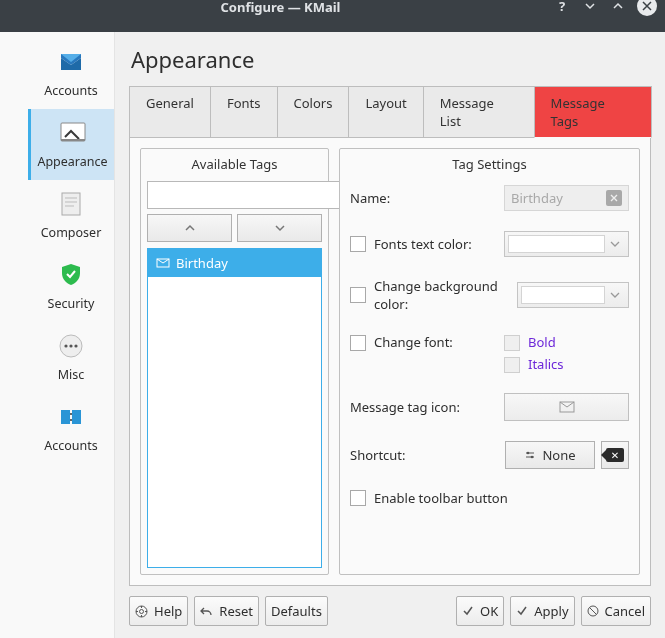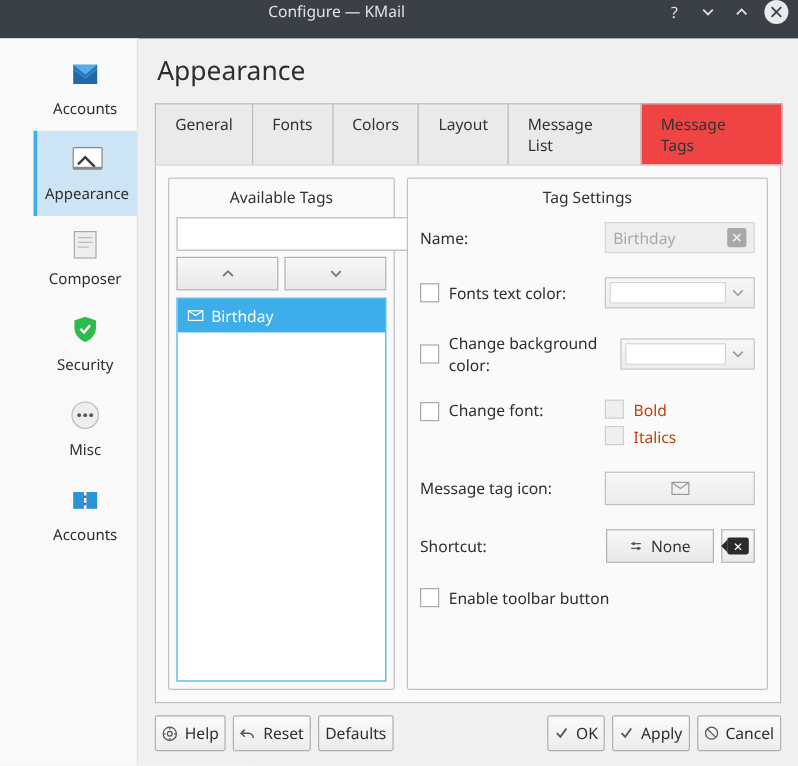"Configure — KMail" .titlebar { align-items: flex-start -> flex-end; font-weight: none -> bold; padding: 0 8px -> 16px 8px }
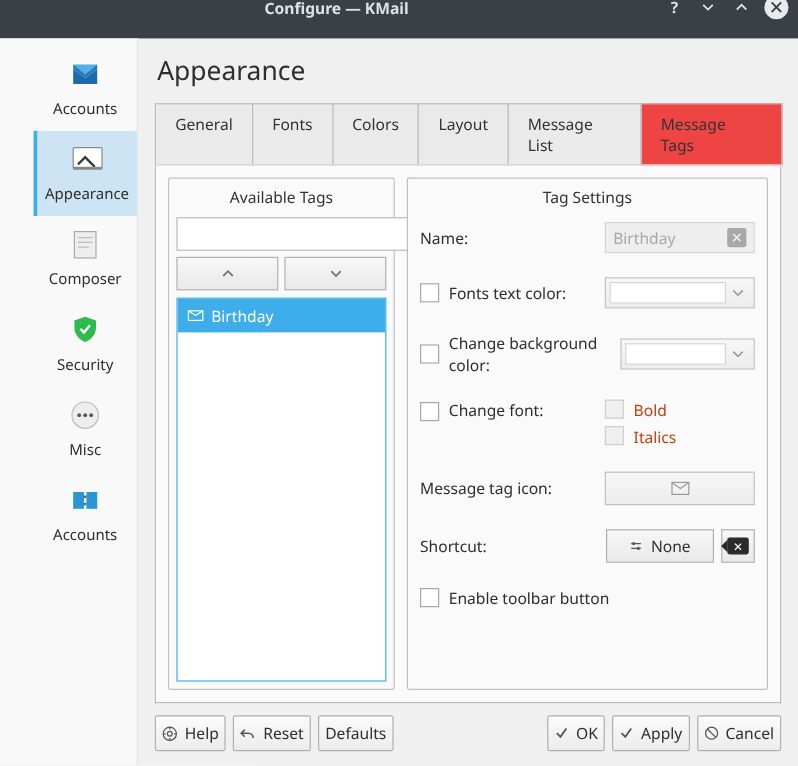"Bold" .font-opt { align-items: flex-start -> flex-end; color: #c2410c -> #6d28d9 }
